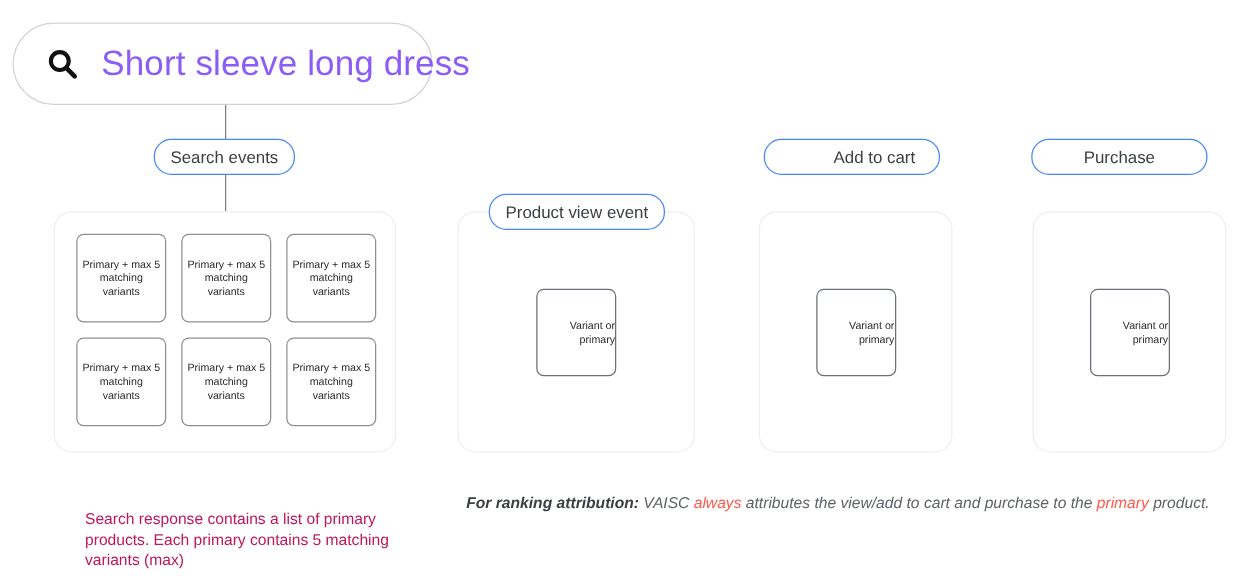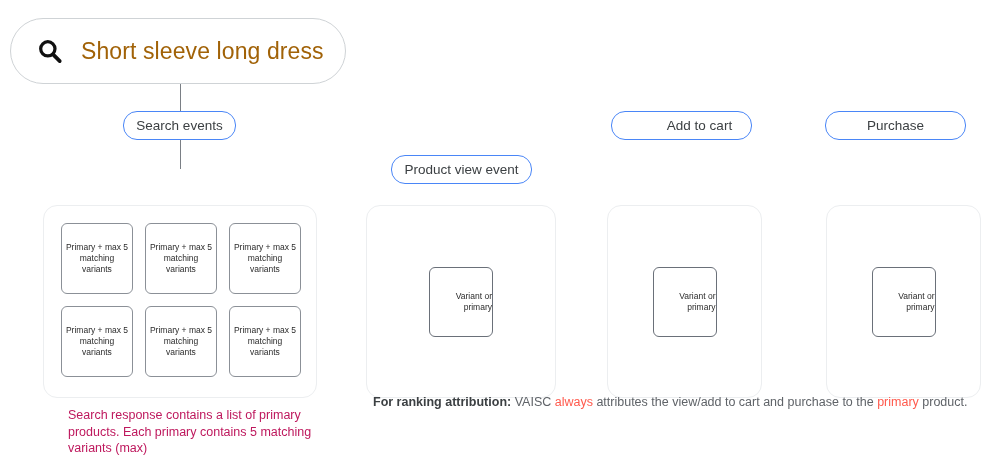"Short sleeve long dress" .search-text { color: #a16207 -> #8b5cf6; font-size: 23px -> 28px }
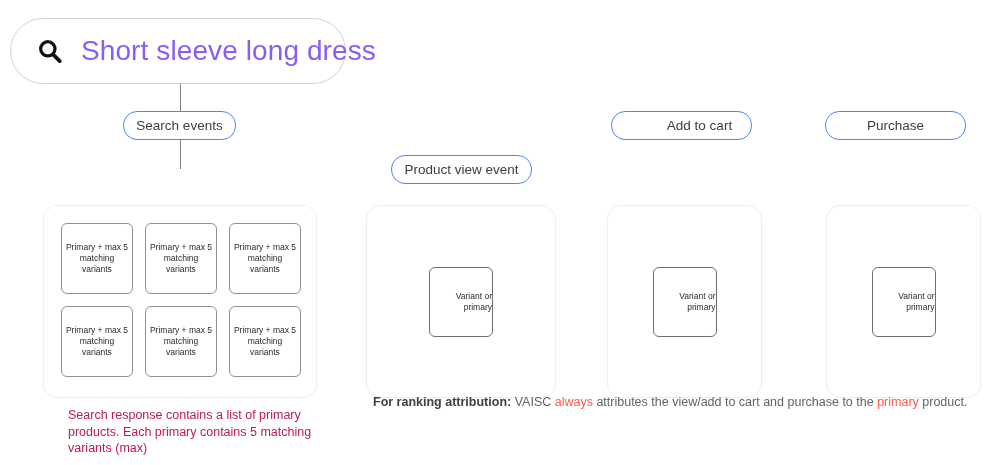"Primary + max 5 matching" .panel { margin-top: 36px -> none }
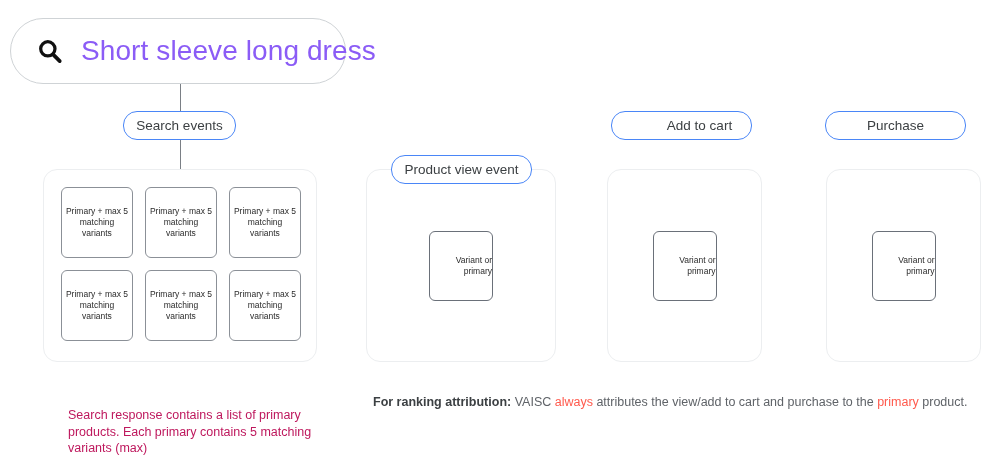"For ranking attribution: VAISC always" .notes .row { font-style: none -> italic }
